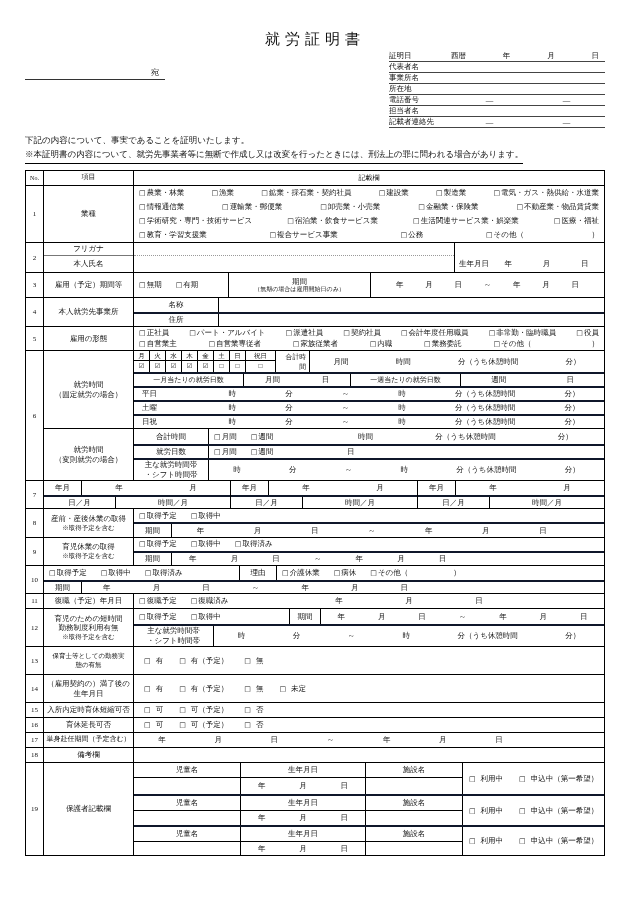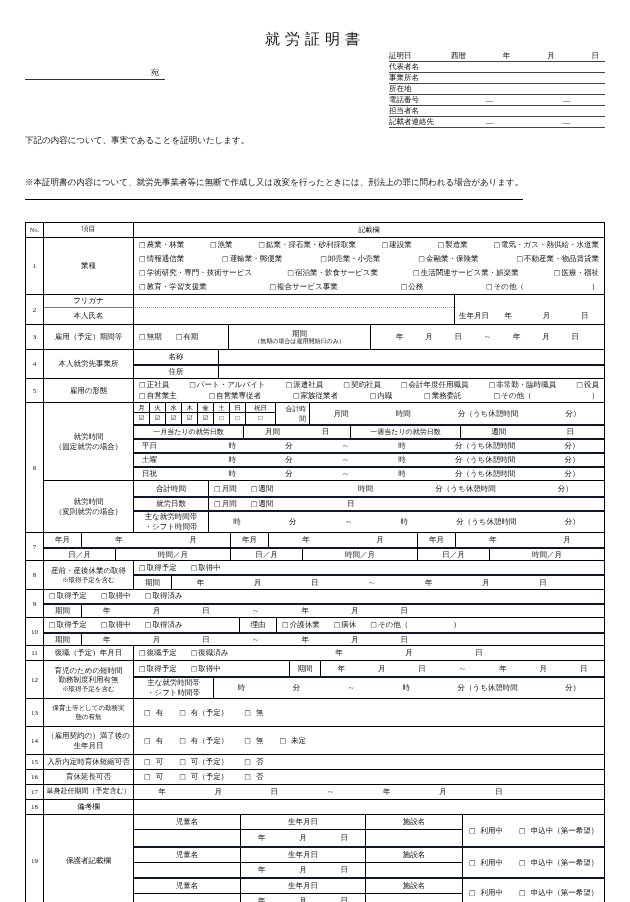"※本証明書の内容について、就労先事業者等に無断で作成し又は改変を行ったときには、" .warning span { margin-top: 28px -> none; padding-bottom: 10px -> 2px }
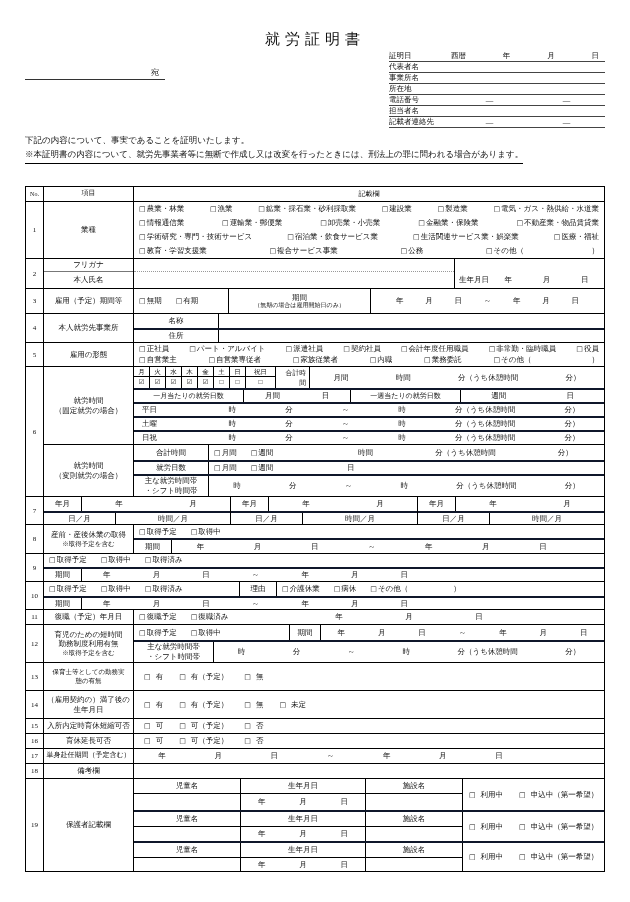"項目" .tbl { margin-top: 22px -> 6px }
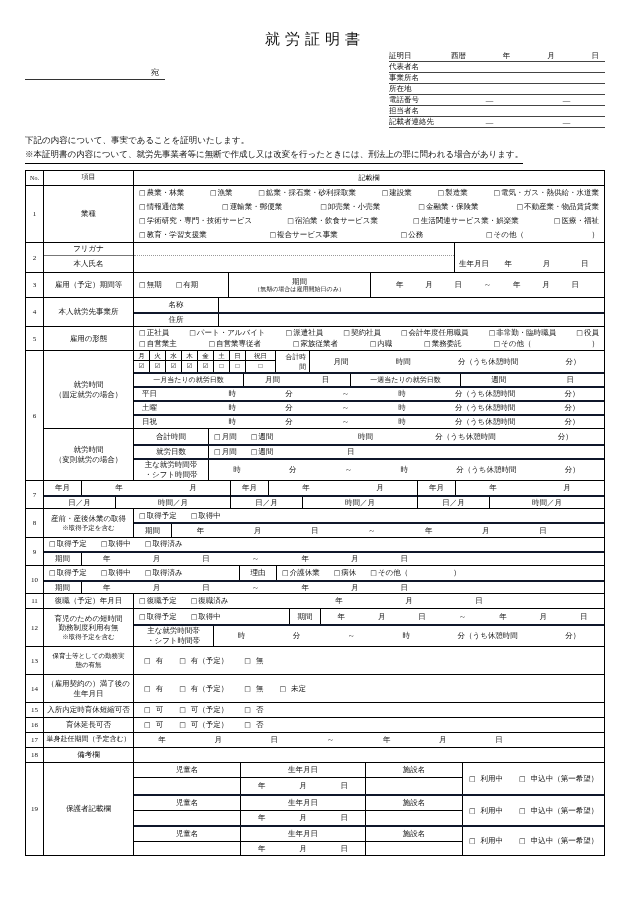"鉱業・採石業・砂利採取業" span { text: 砂利採取業 -> 契約社員 }
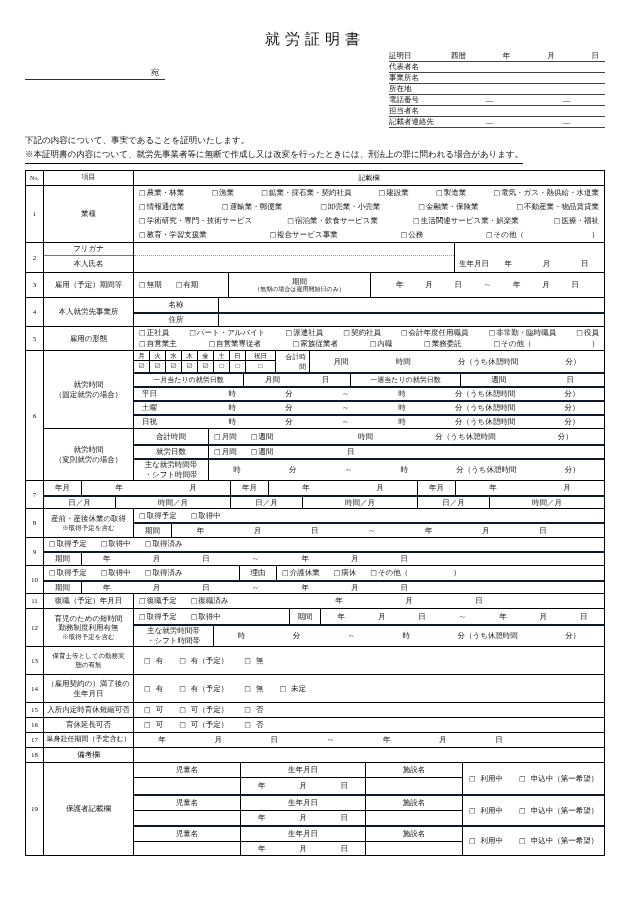"育児休業の取得" div.c-item { html: none -> <div> <div>育児休業の取得</div> <div>※取得予定を含む</div> </div> }
